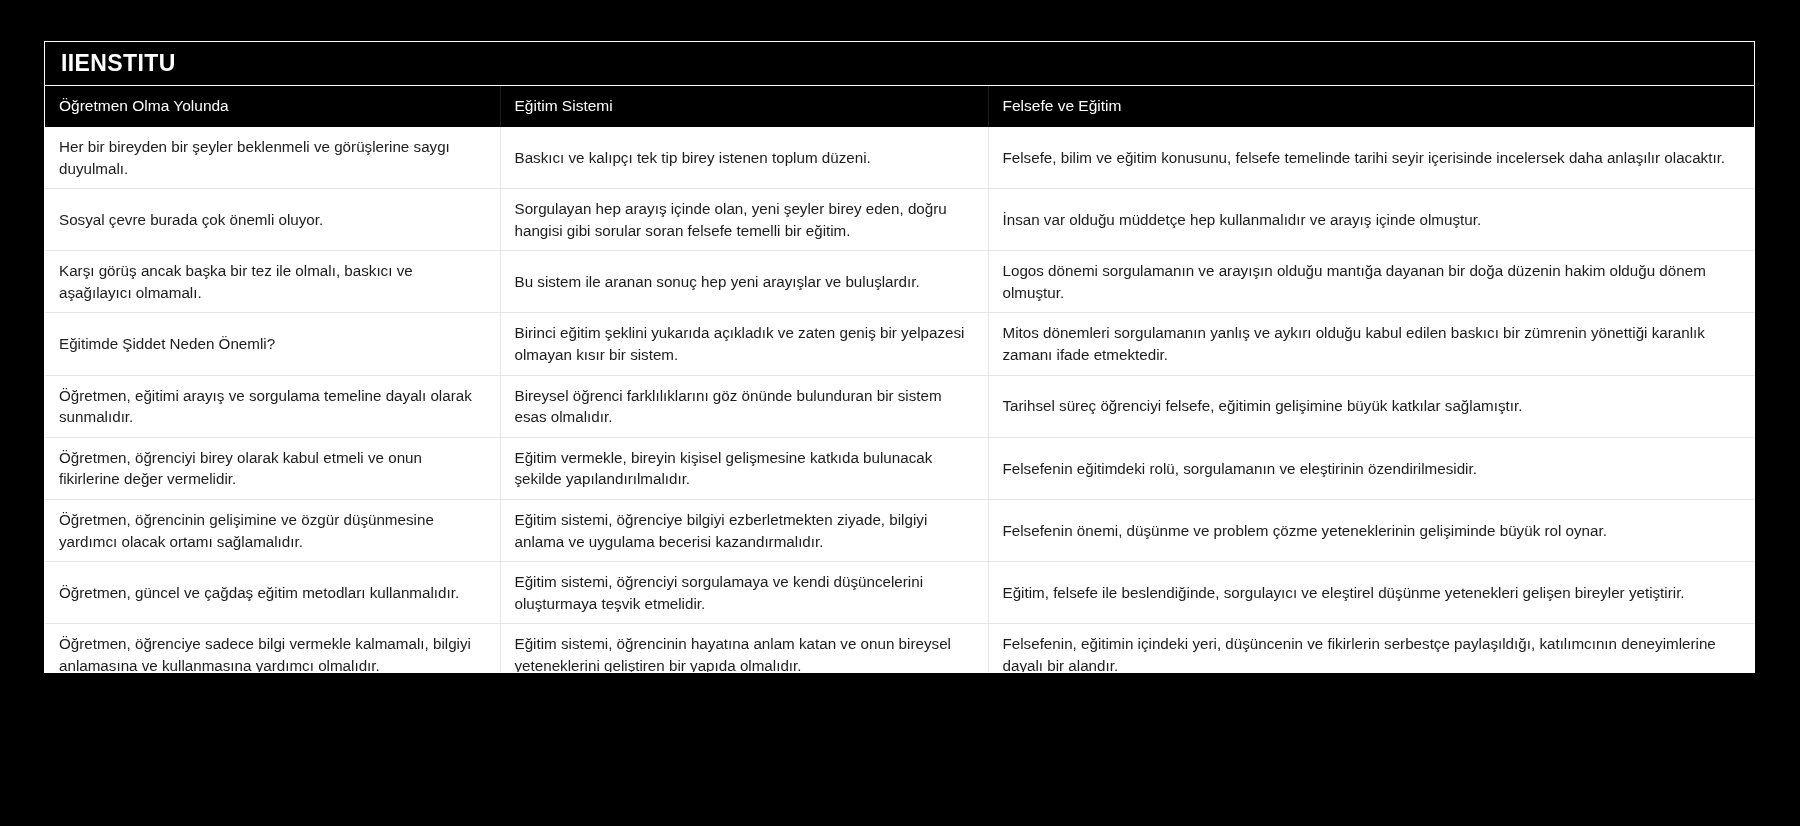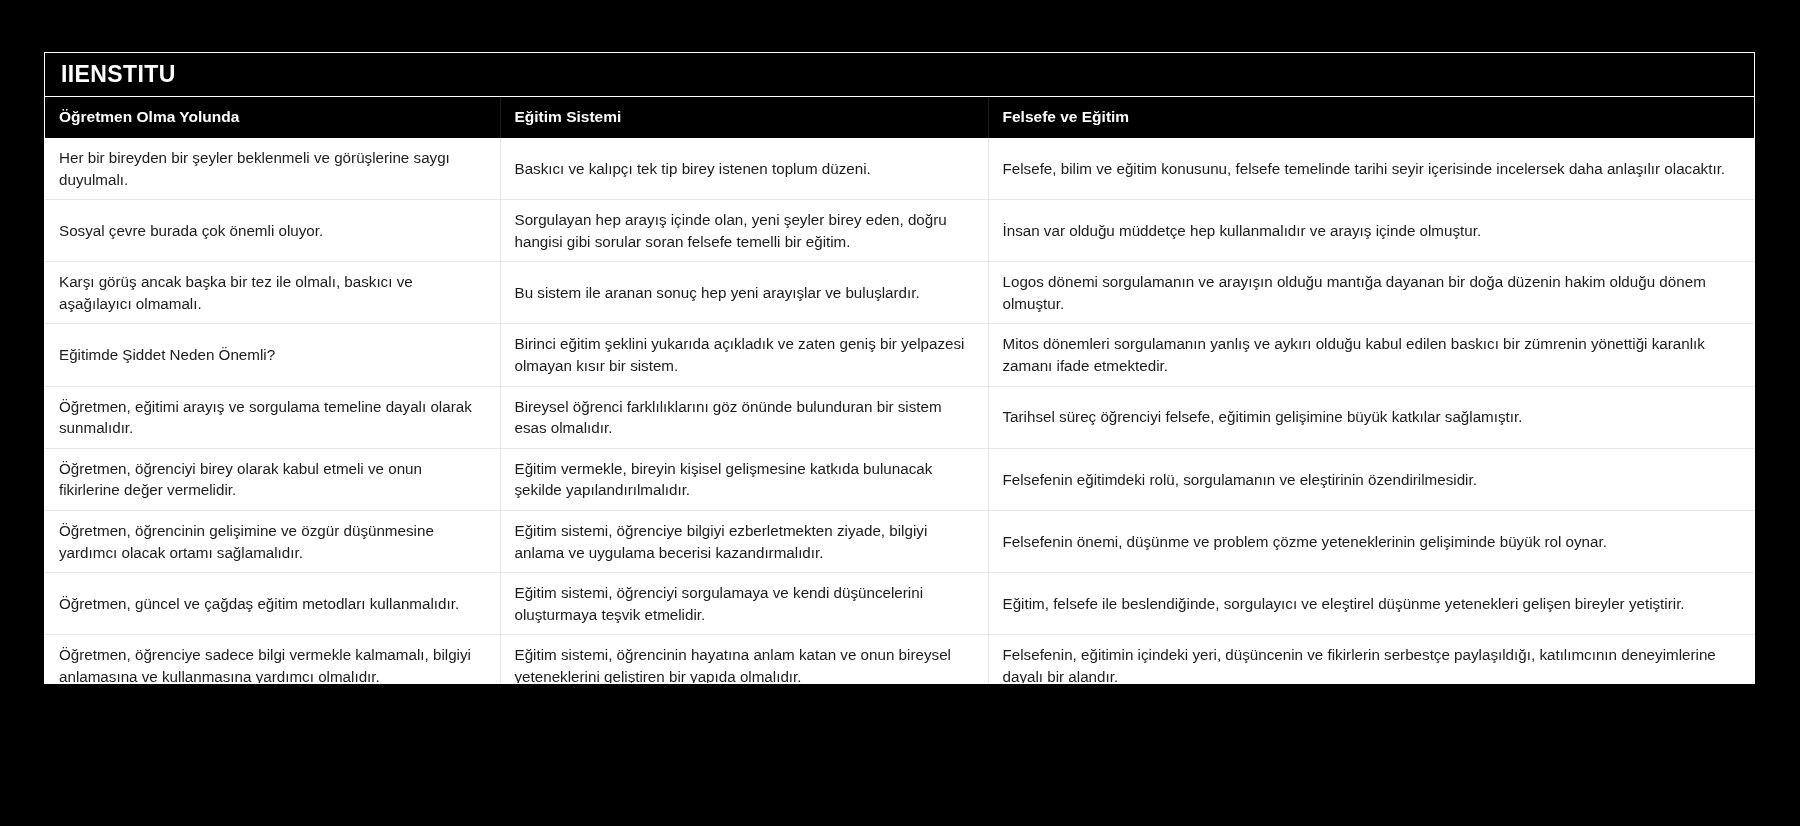"IIENSTITU" .table-wrap { top: 52px -> 41px }
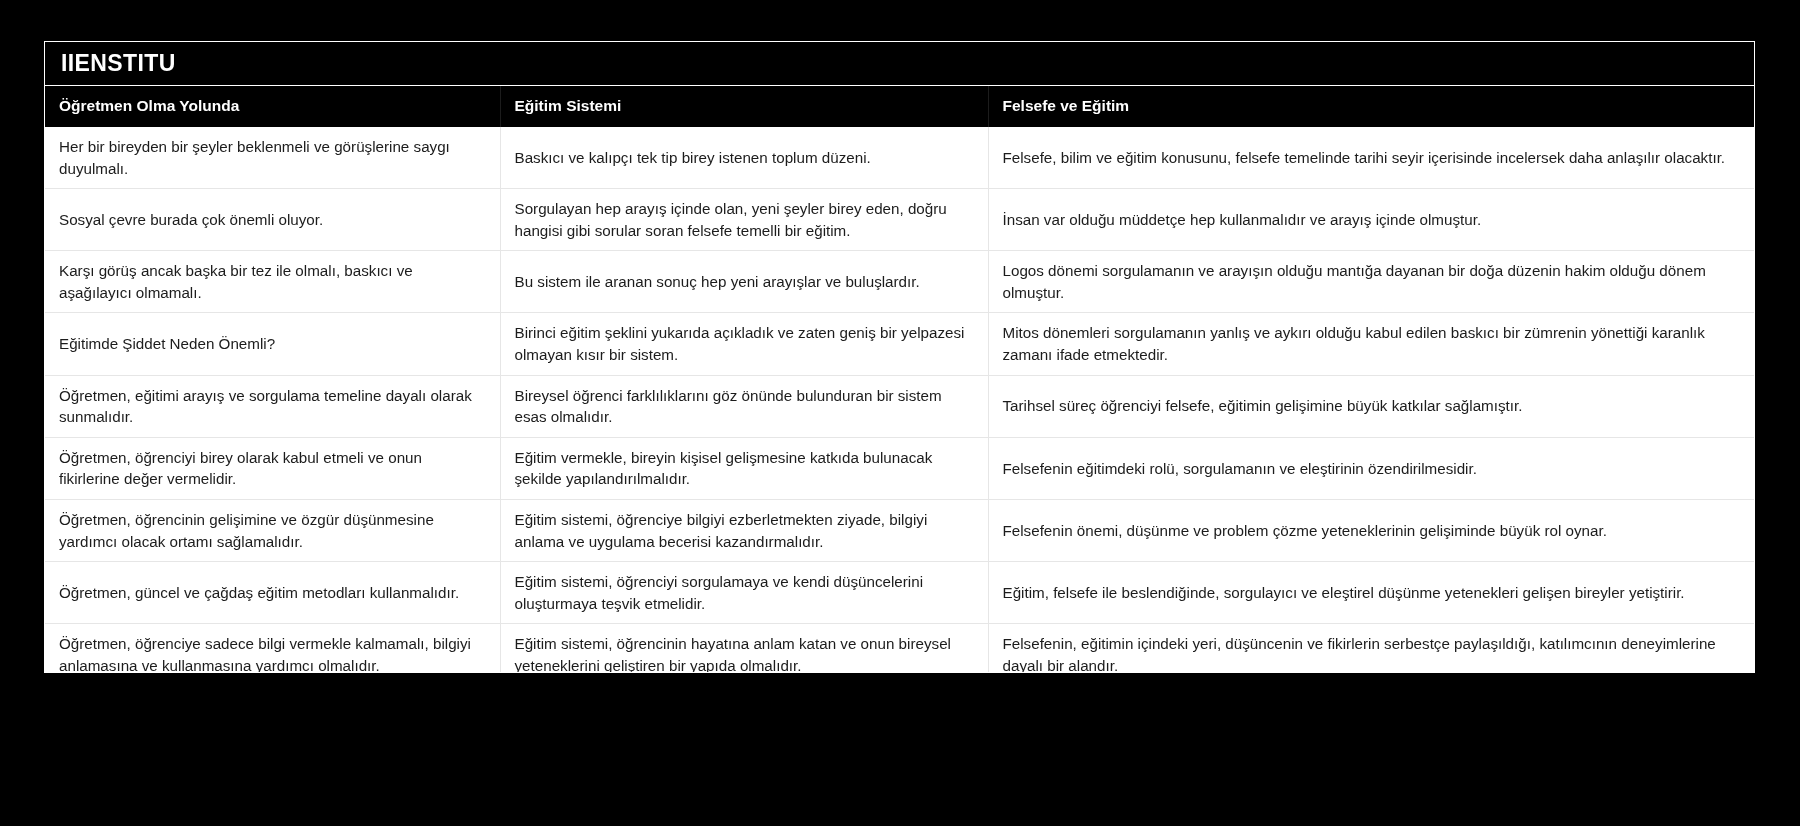"Öğretmen Olma Yolunda" table.data thead th { font-weight: bold -> normal }
